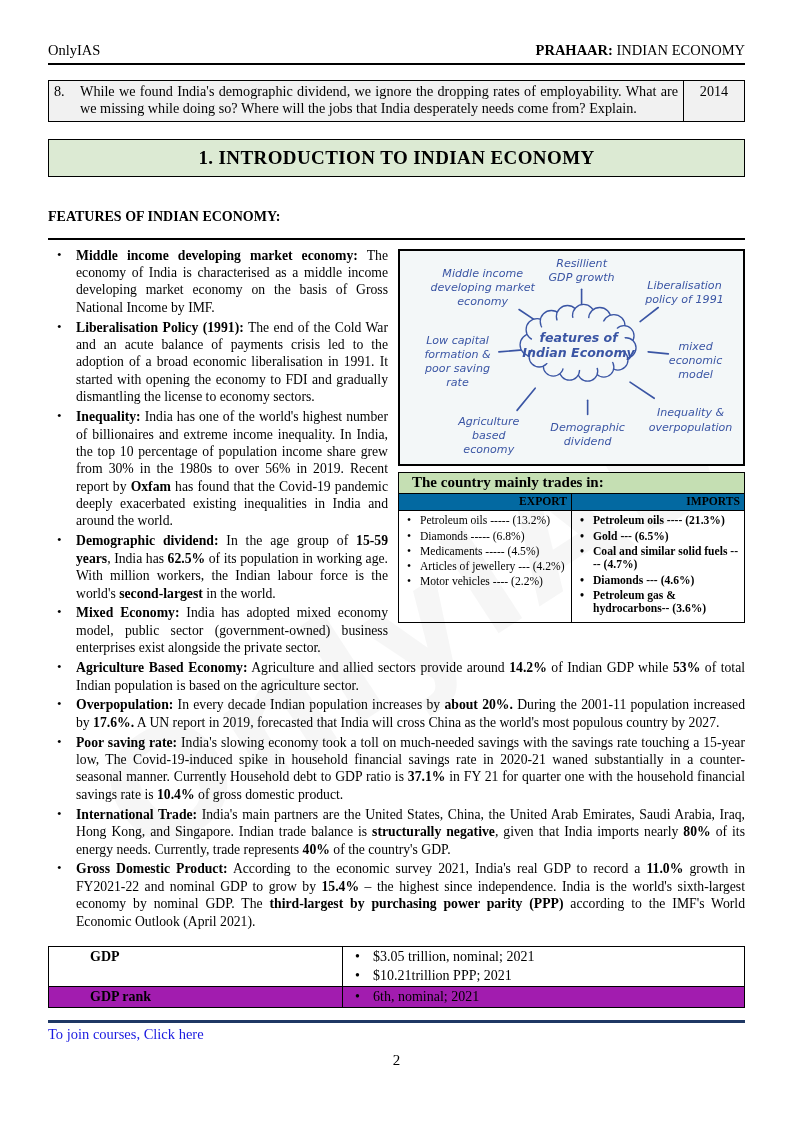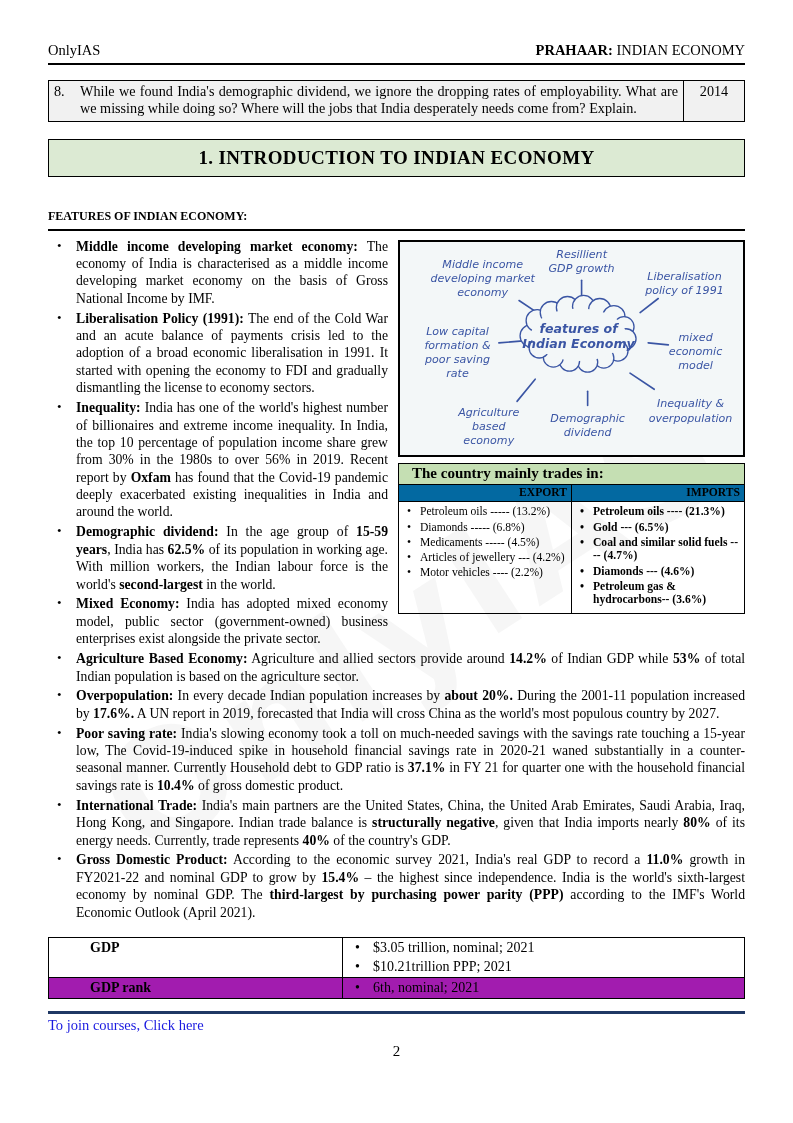"FEATURES OF INDIAN ECONOMY:" .sechead { font-size: 12px -> 14px; padding-bottom: 5px -> 13px }
